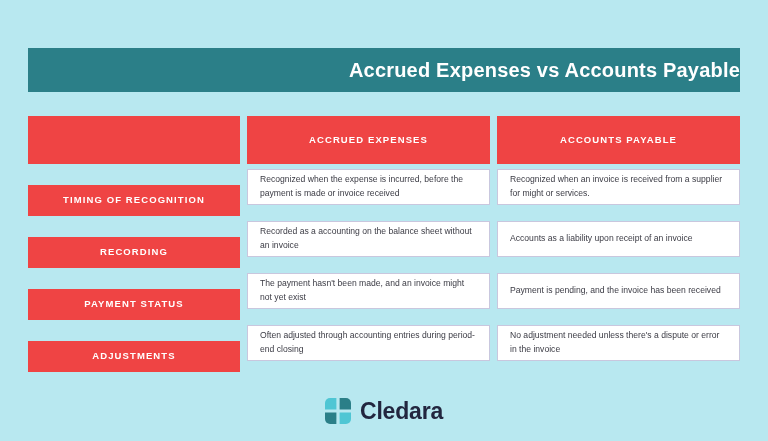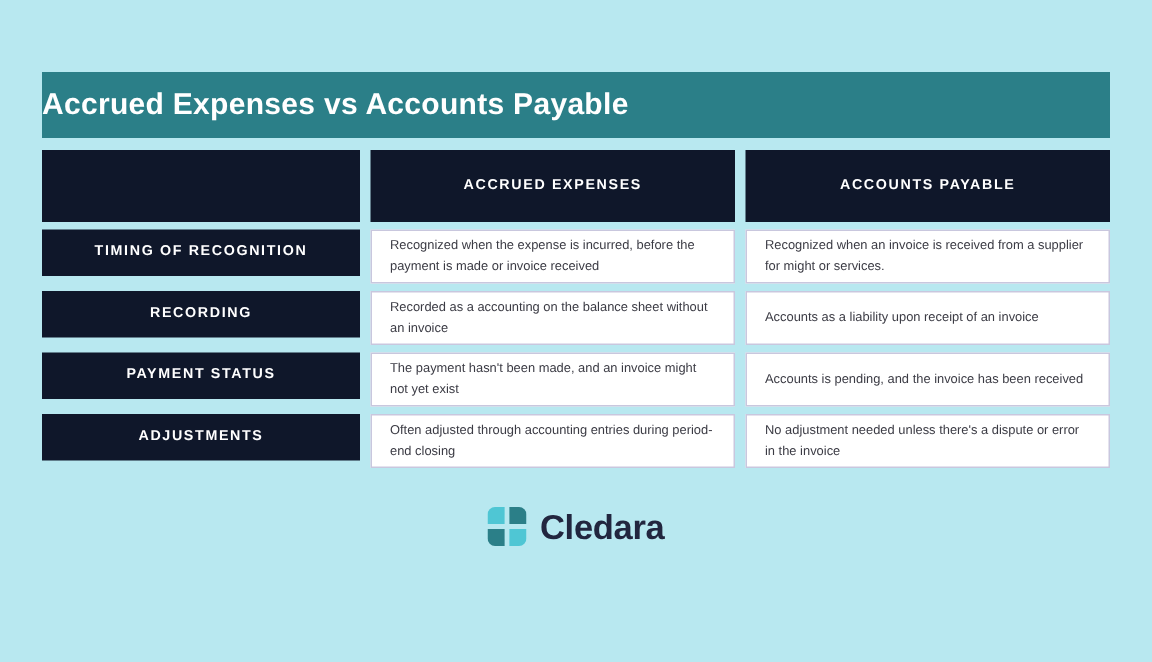"Accrued Expenses vs Accounts Payable" .title-banner { justify-content: flex-start -> flex-end }
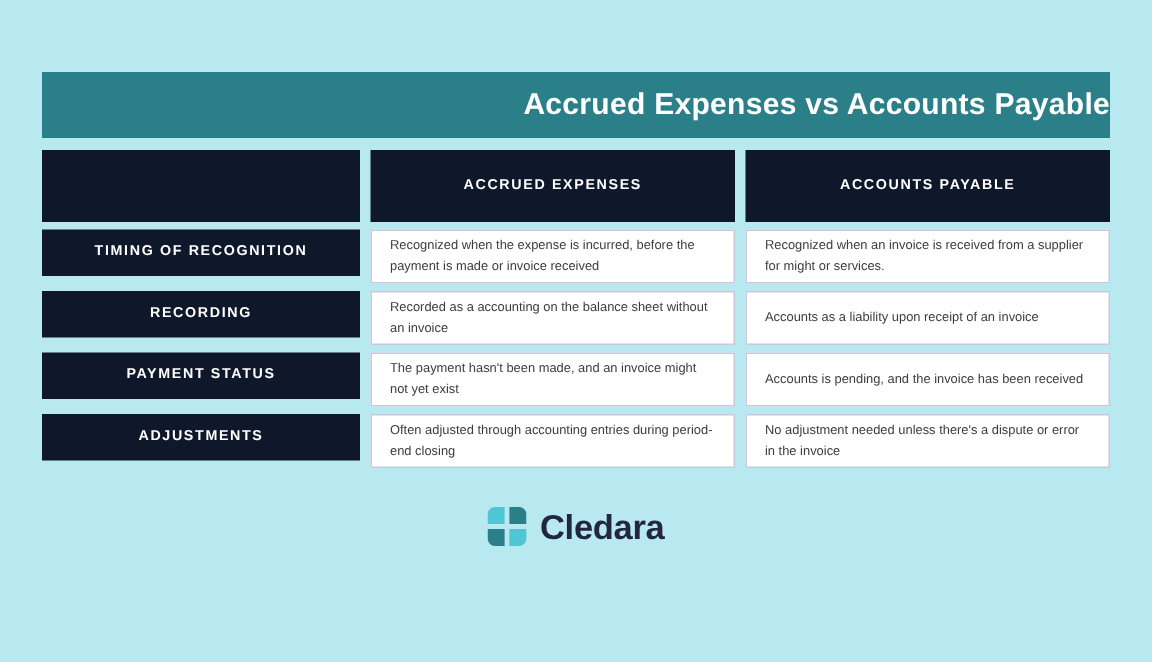"ACCRUED EXPENSES" .cell-teal { background: #0f172a -> #ef4444; margin-top: none -> 16px }
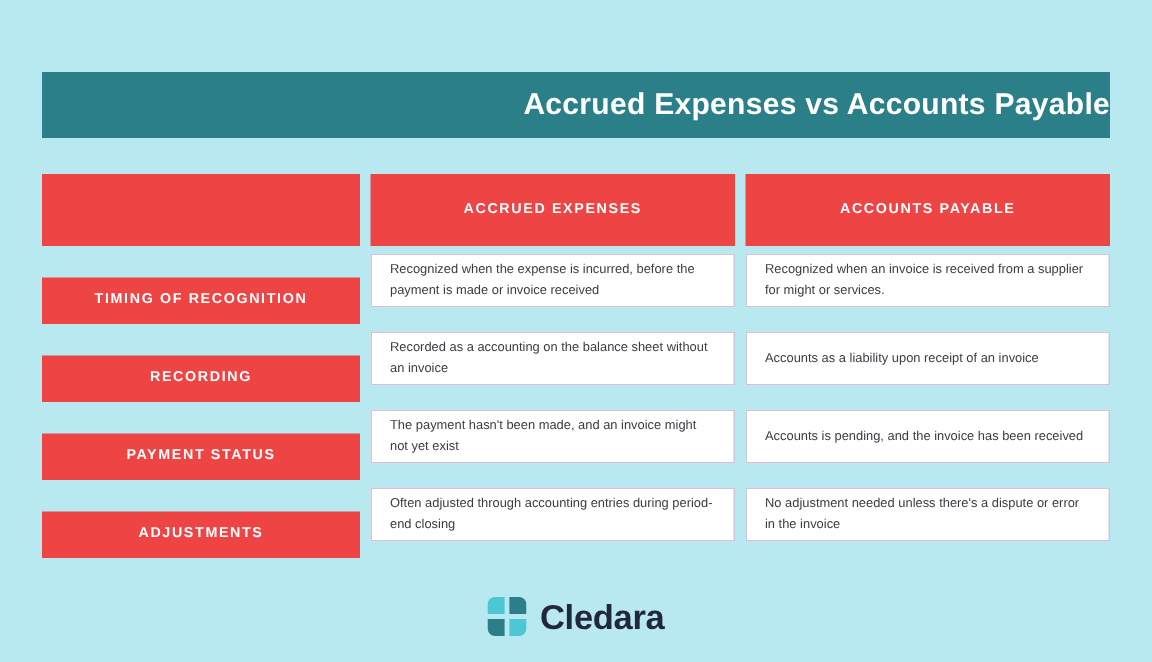"Accounts is pending, and the" span.cell-body-text { text: Accounts -> Payment }
